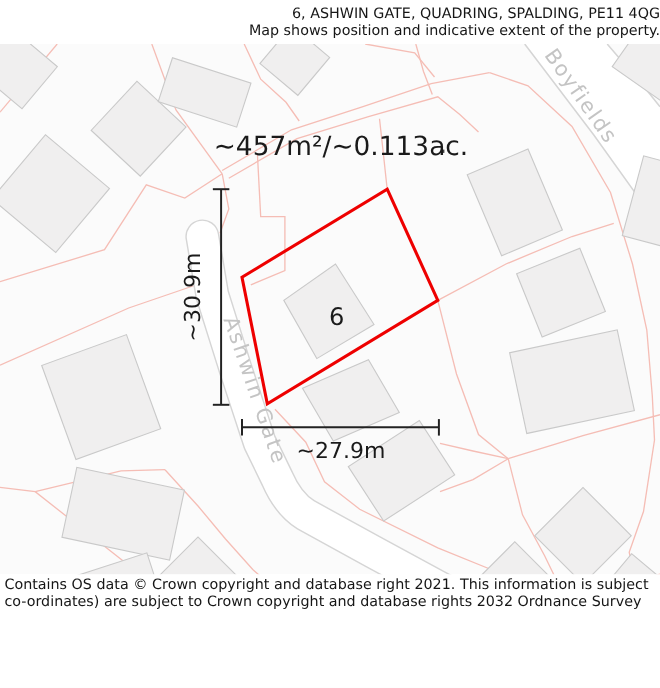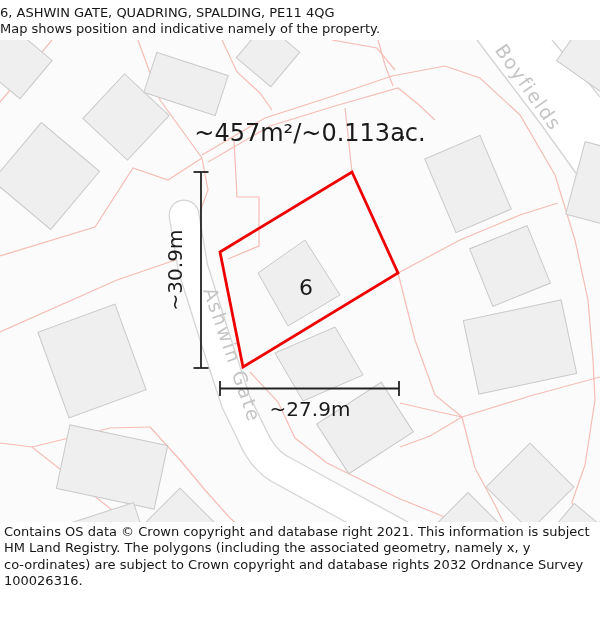"6, ASHWIN GATE, QUADRING, SPALDING," .header { text-align: left -> right }
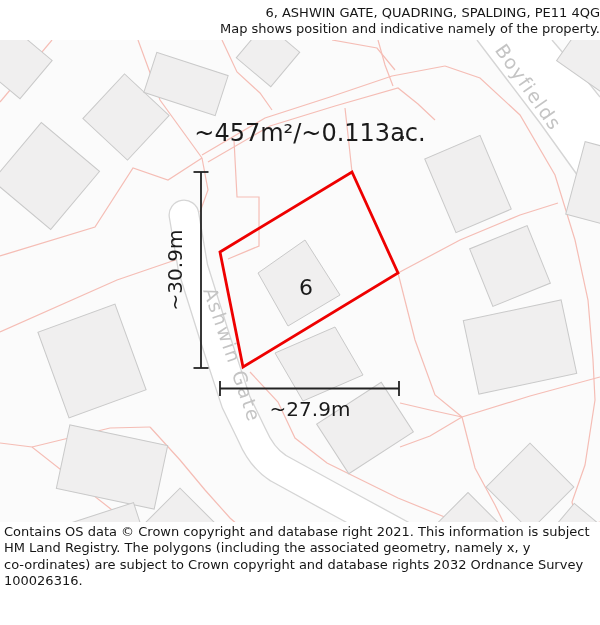"Map shows position and indicative" div.subtitle { text: namely -> extent }
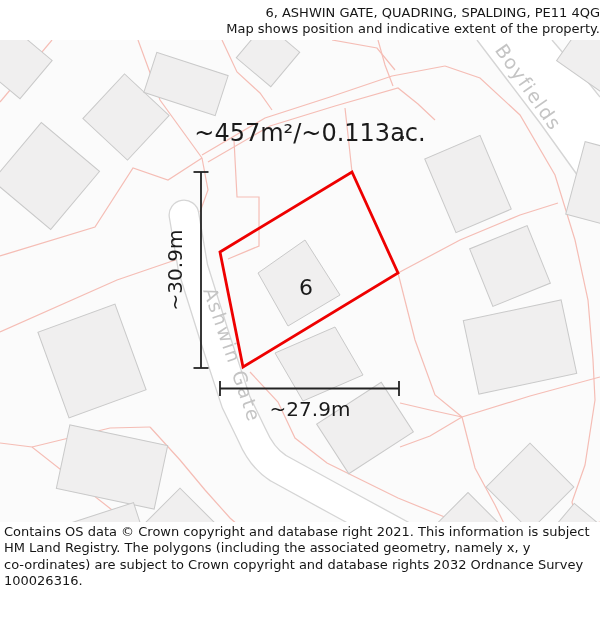"HM Land Registry. The polygons" div { html: <div>HM Land Registry. The polygons (including the associated geometry, namely x, y</div> -> none }
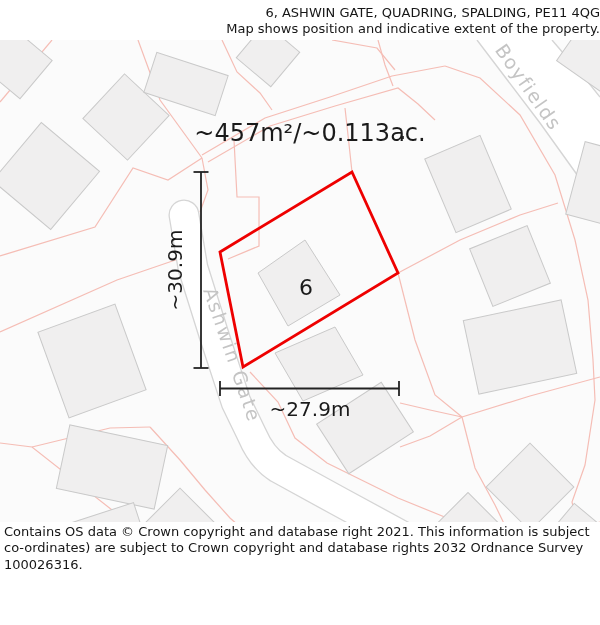"100026316." div { html: <div>100026316.</div> -> none }
